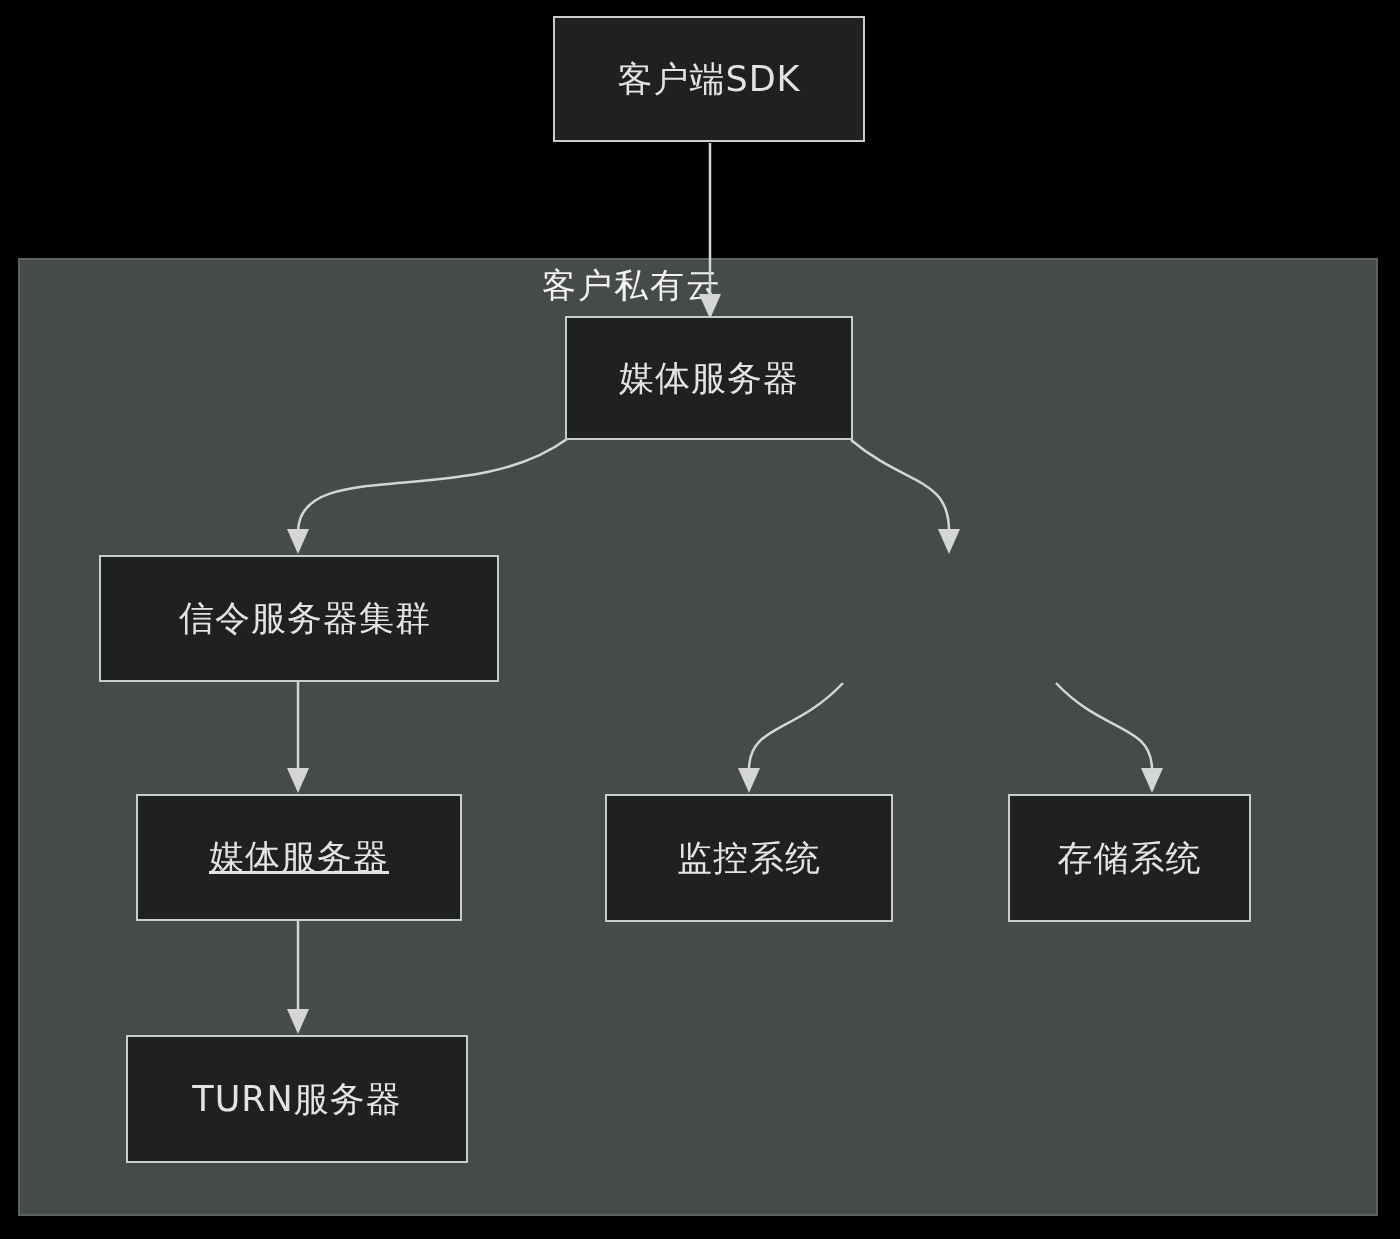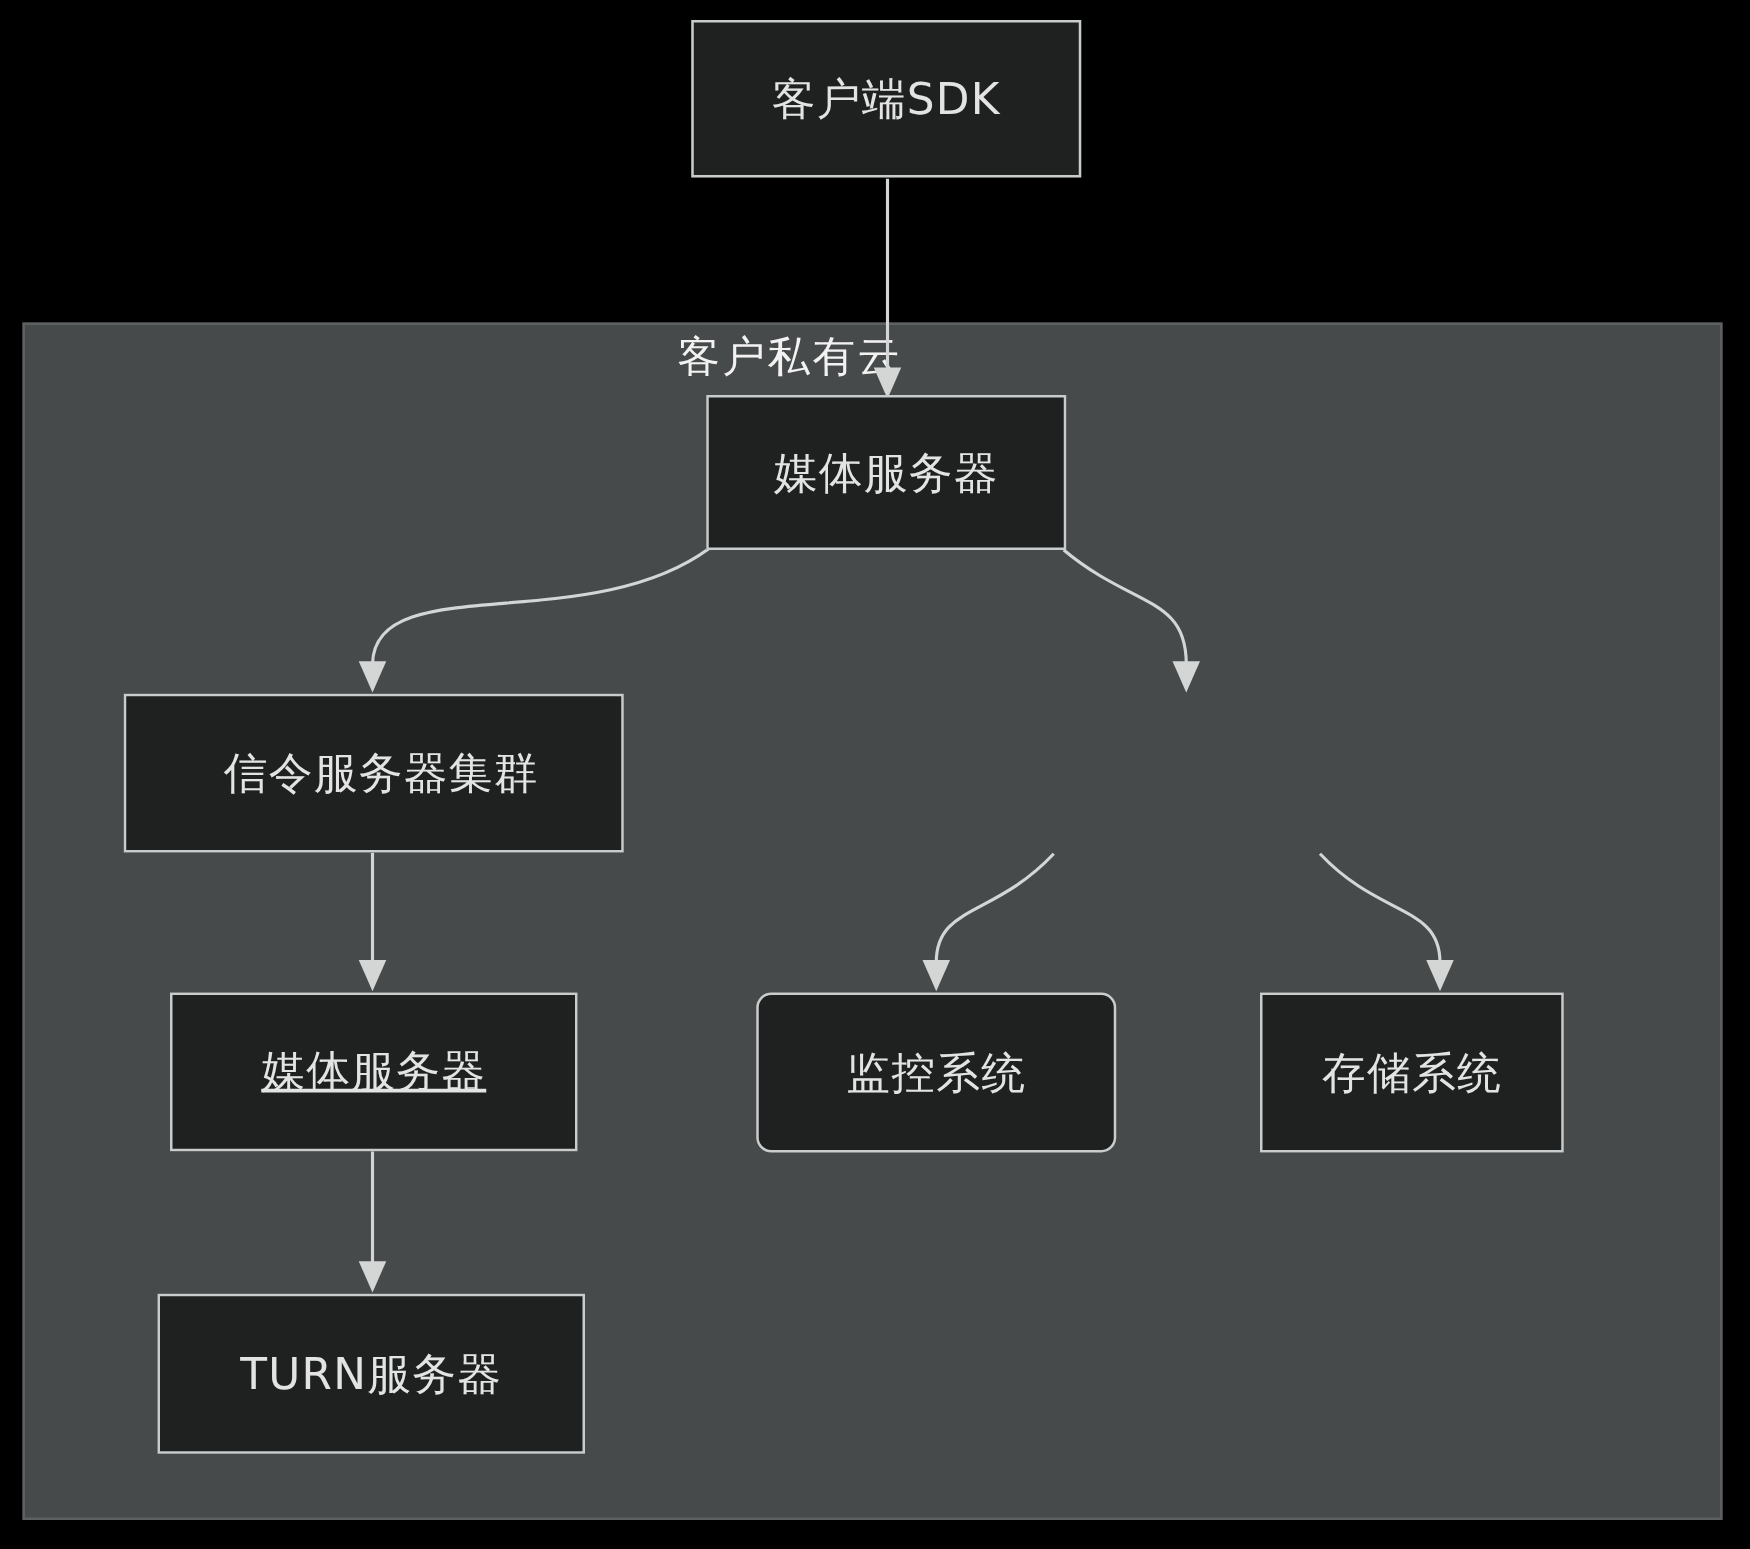"监控系统" .node-monitoring { border-radius: 12px -> none }
